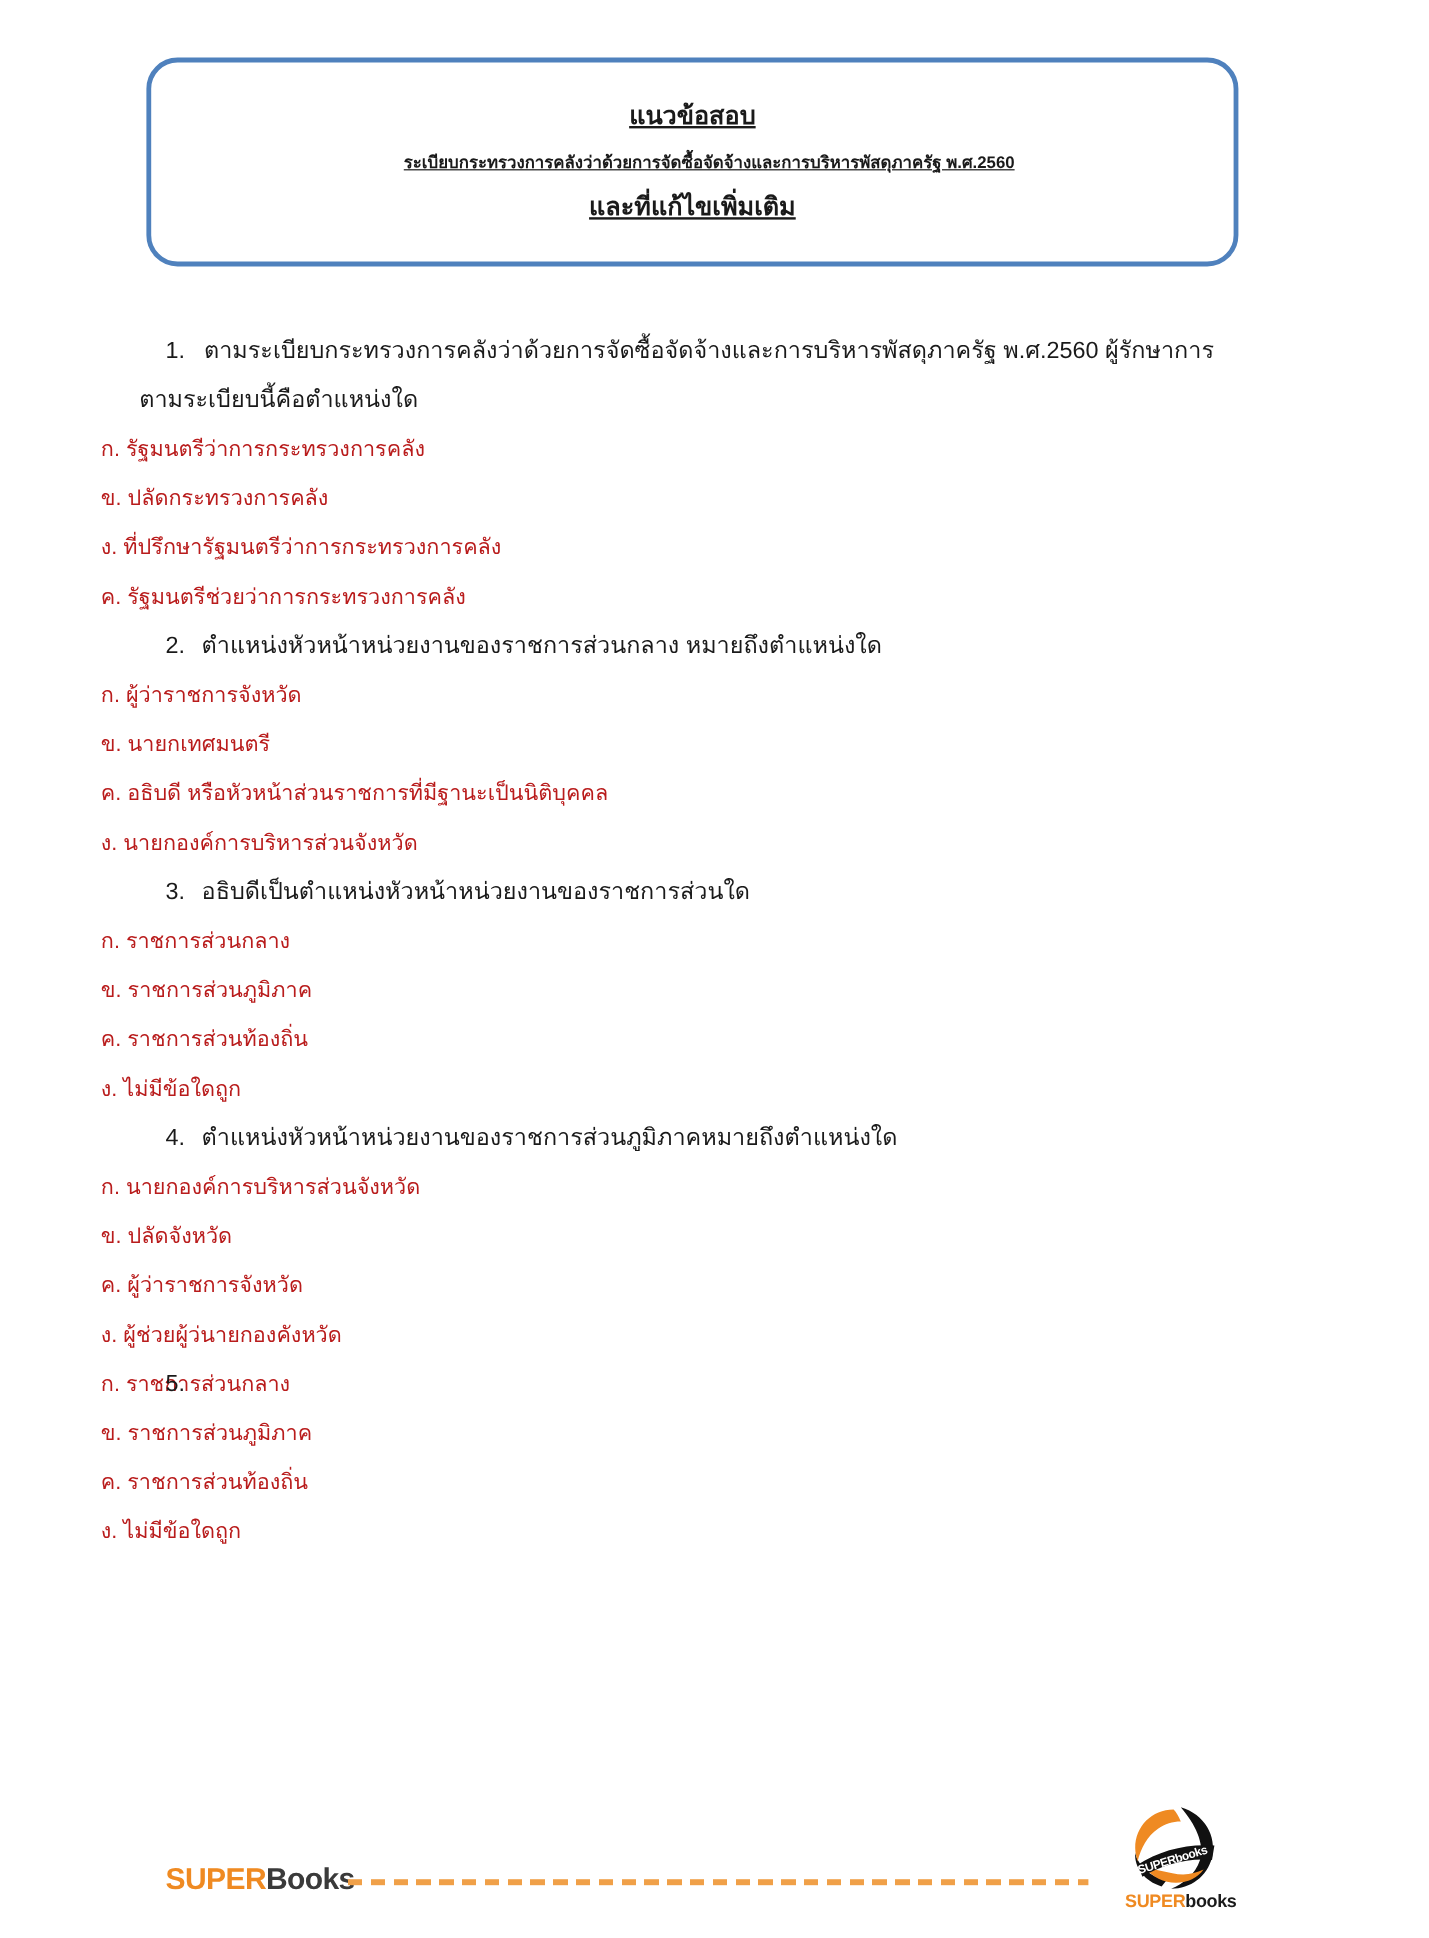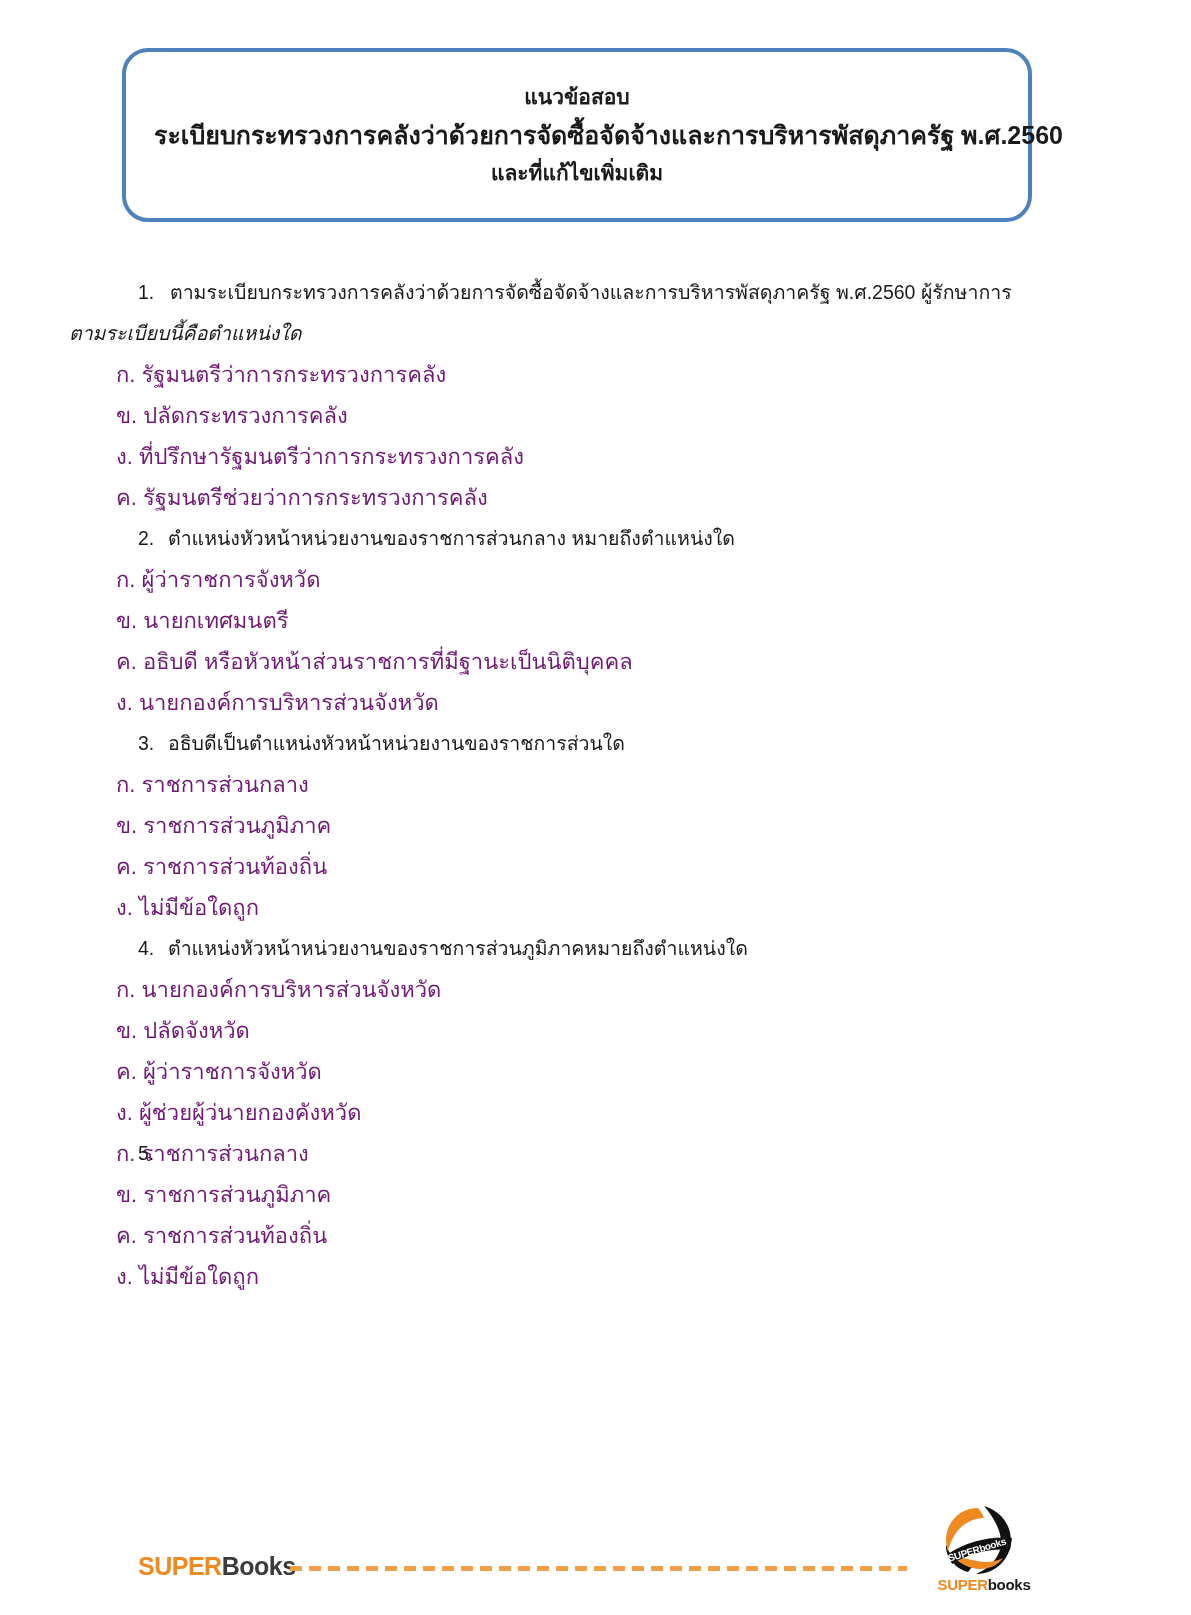"แนวข้อสอบ" .title-box { align-items: none -> center; text-decoration: none -> underline }
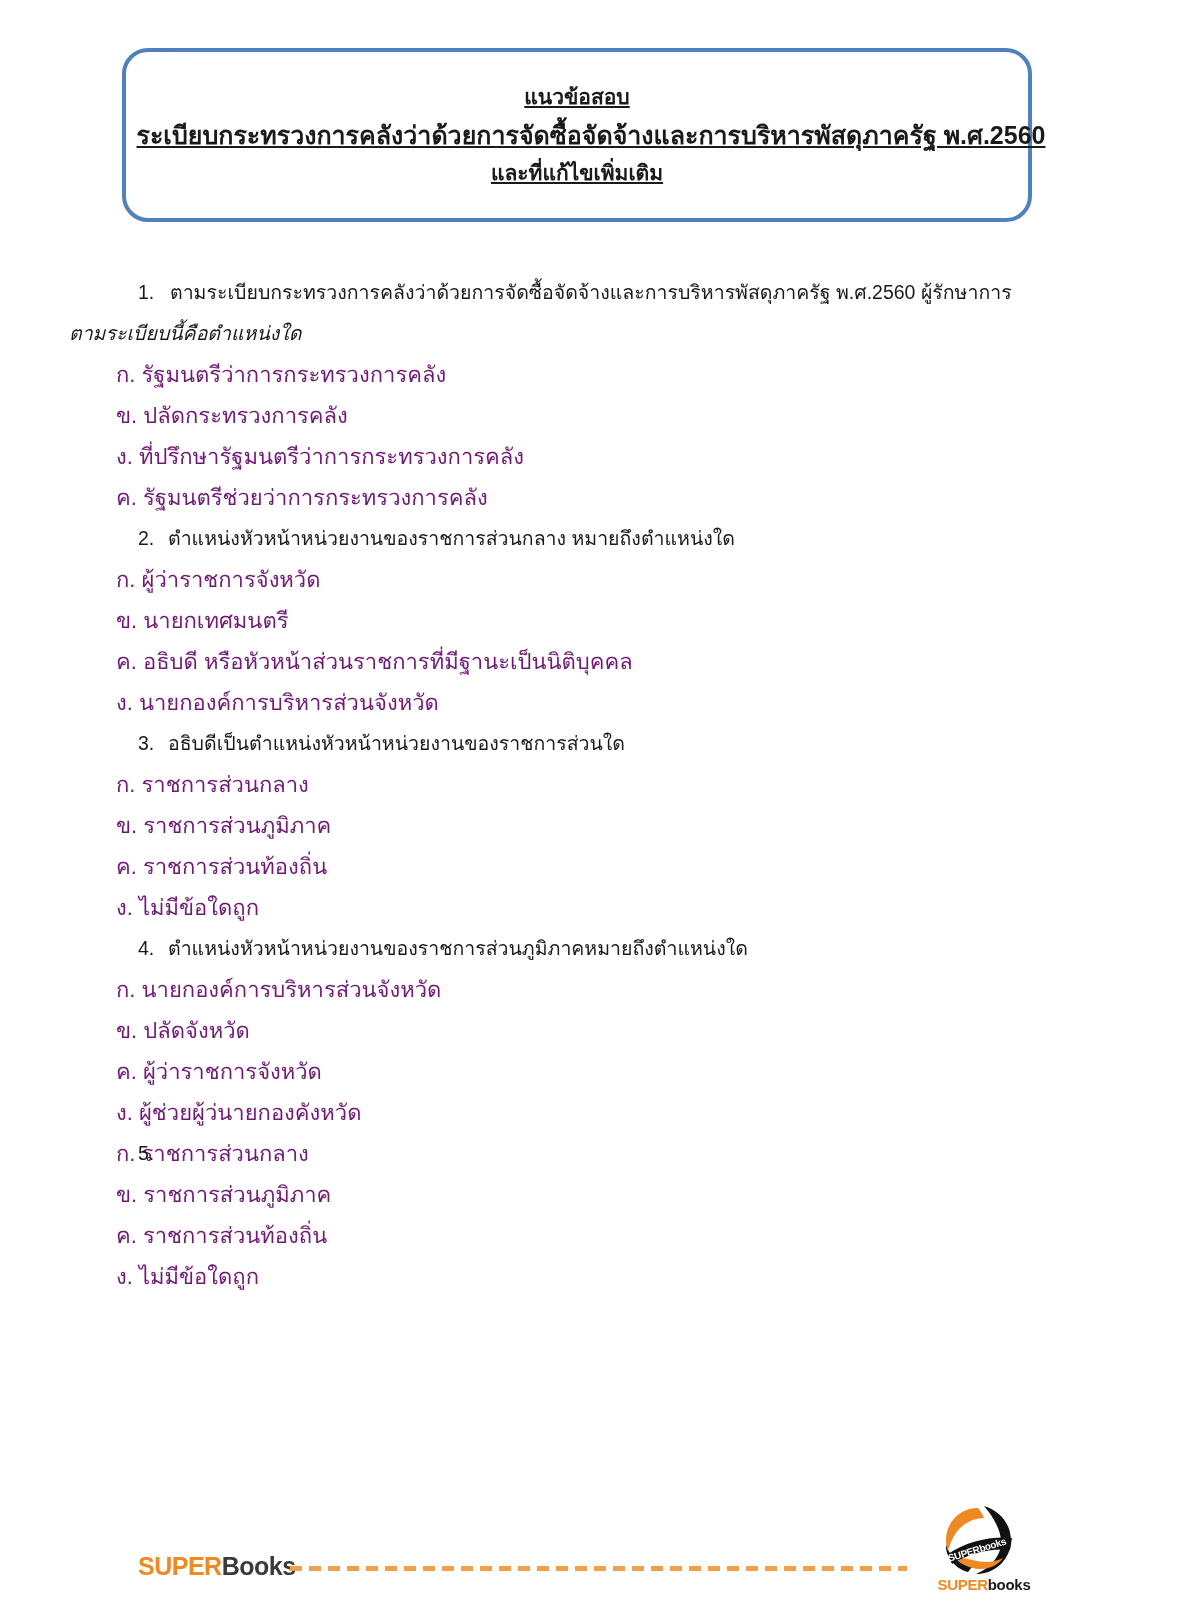"ระเบียบกระทรวงการคลังว่าด้วยการจัดซื้อจั" .title-line.main { font-size: 25px -> 14px }
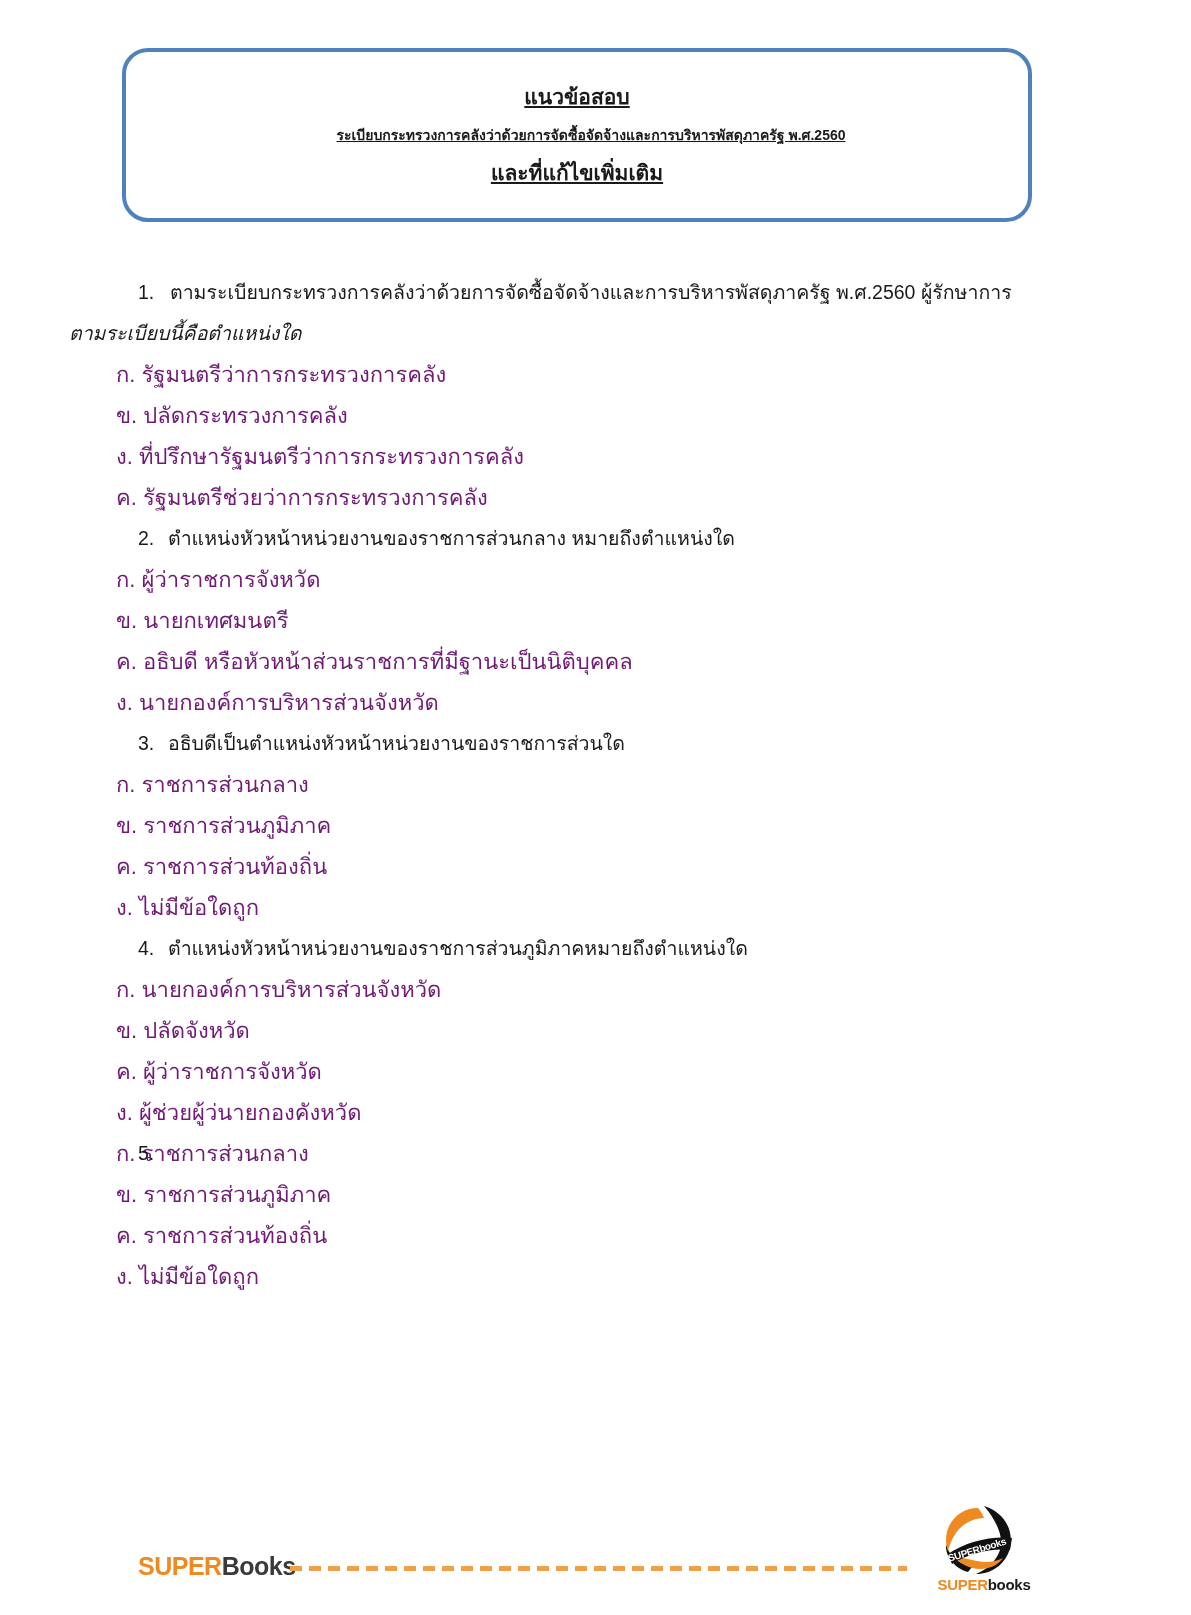"ตามระเบียบนี้คือตำแหน่งใด" .q-cont { font-style: italic -> none; padding-left: 69px -> 116px }
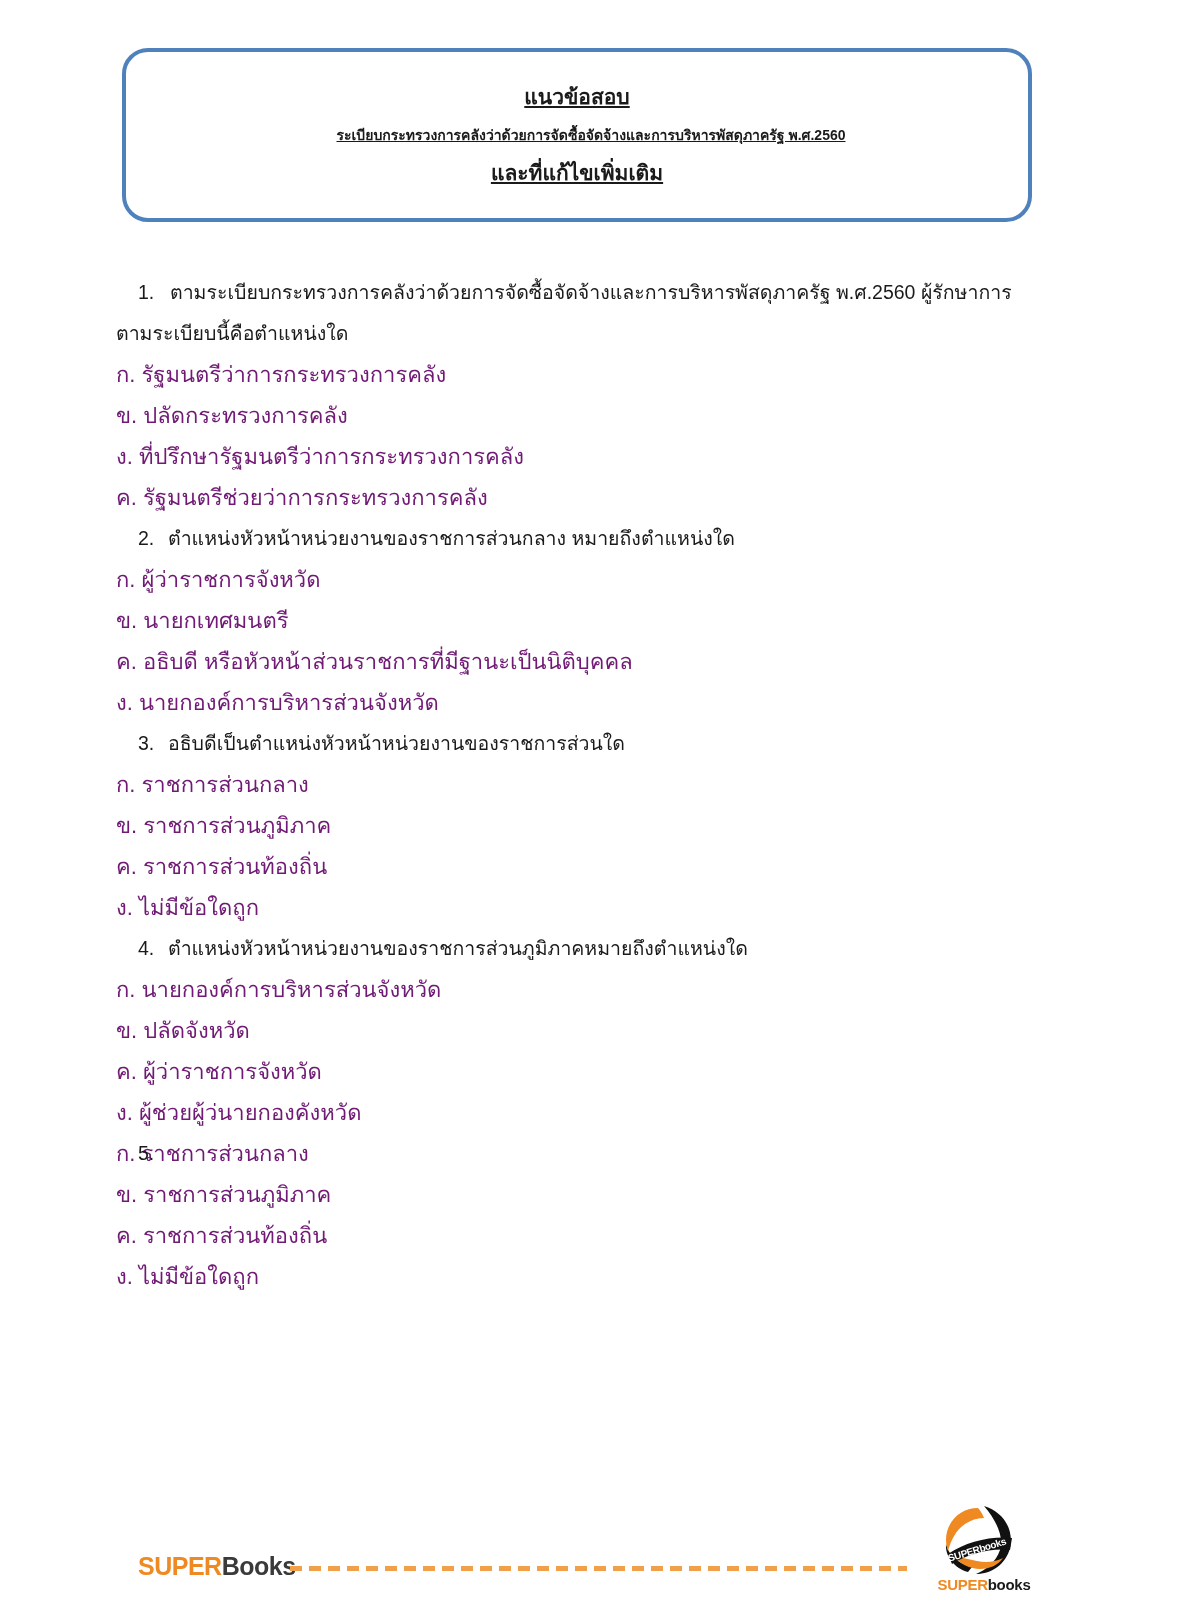"ก. รัฐมนตรีว่าการกระทรวงการคลัง" .option { color: #701a75 -> #b91c1c; font-size: 22px -> 18px; padding-left: 116px -> 84px }
